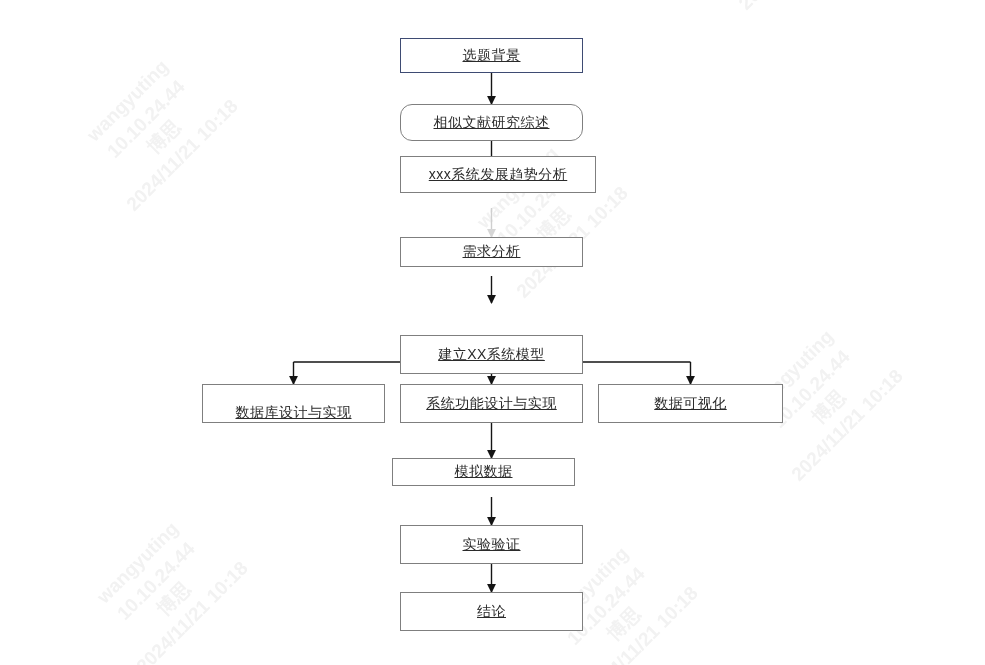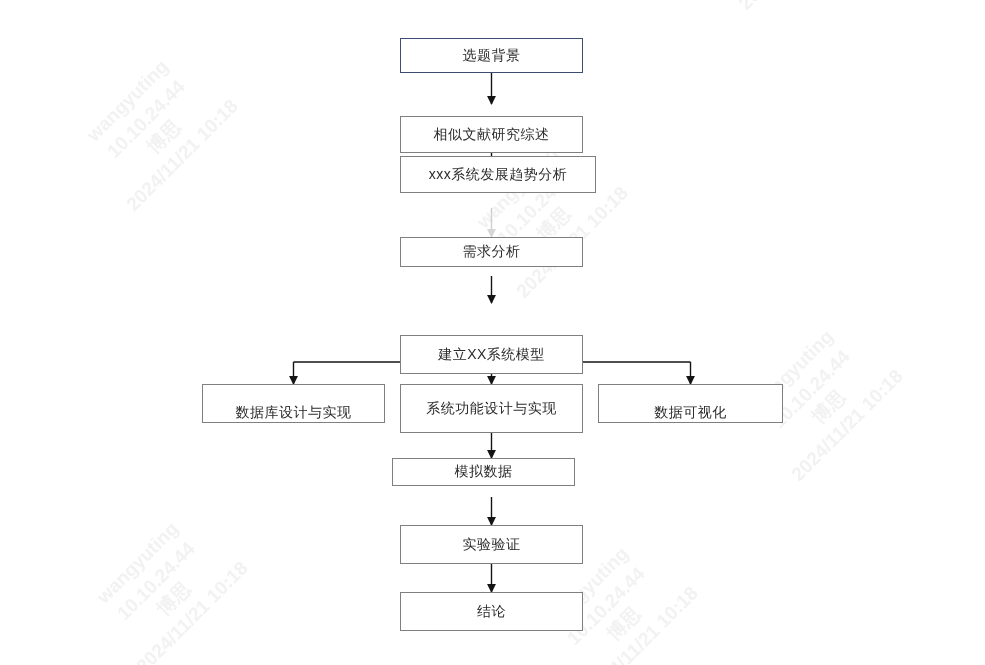"选题背景" .node .node-label { text-decoration: none -> underline }
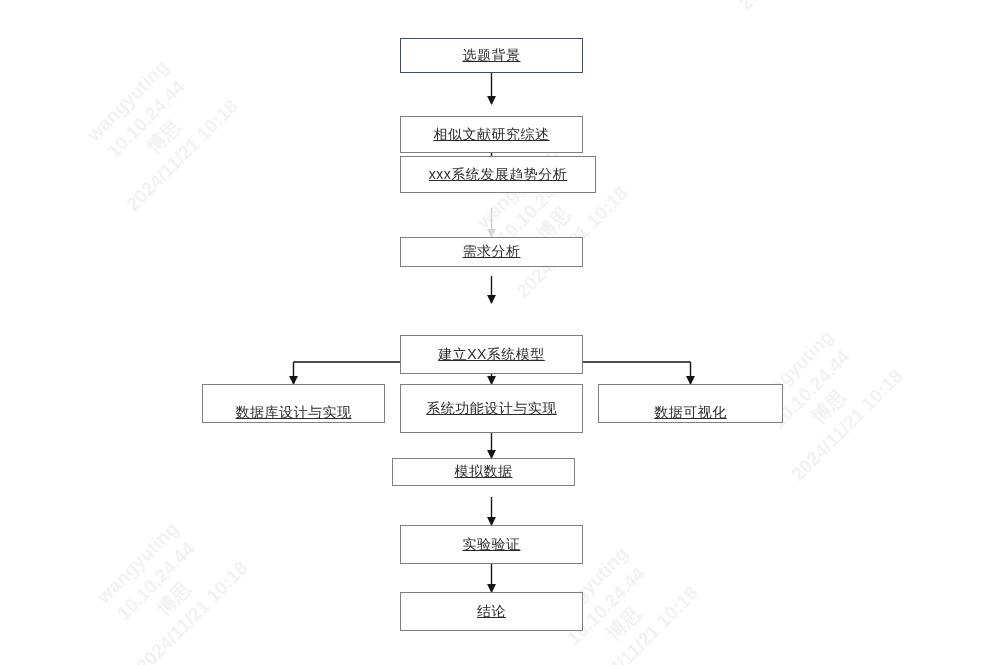"相似文献研究综述" div.node { border-radius: none -> 12px; top: 116px -> 104px }
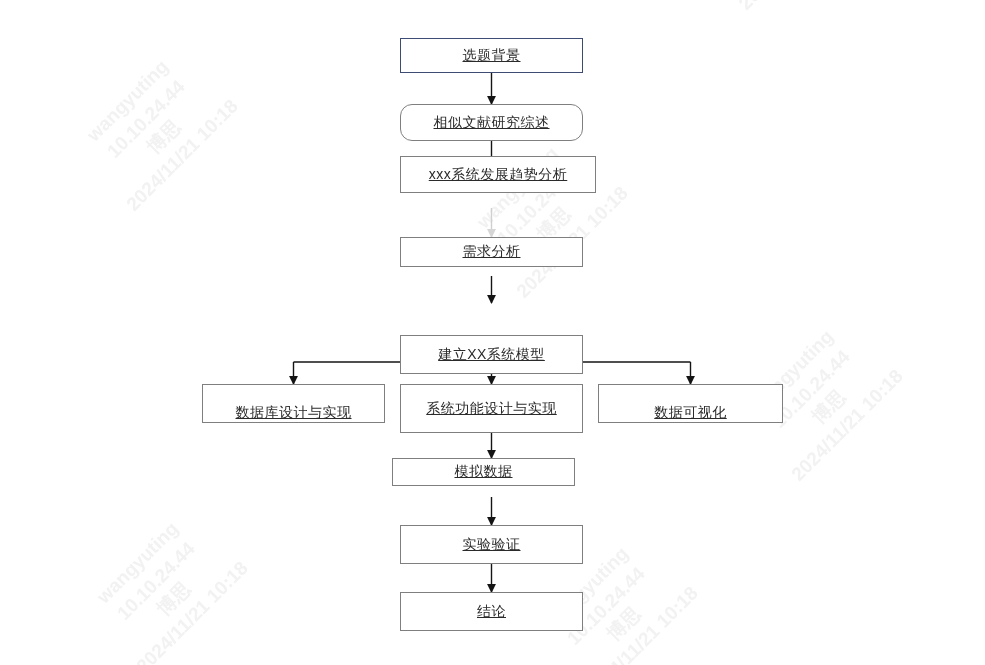"系统功能设计与实现" div.node { height: 49px -> 39px }
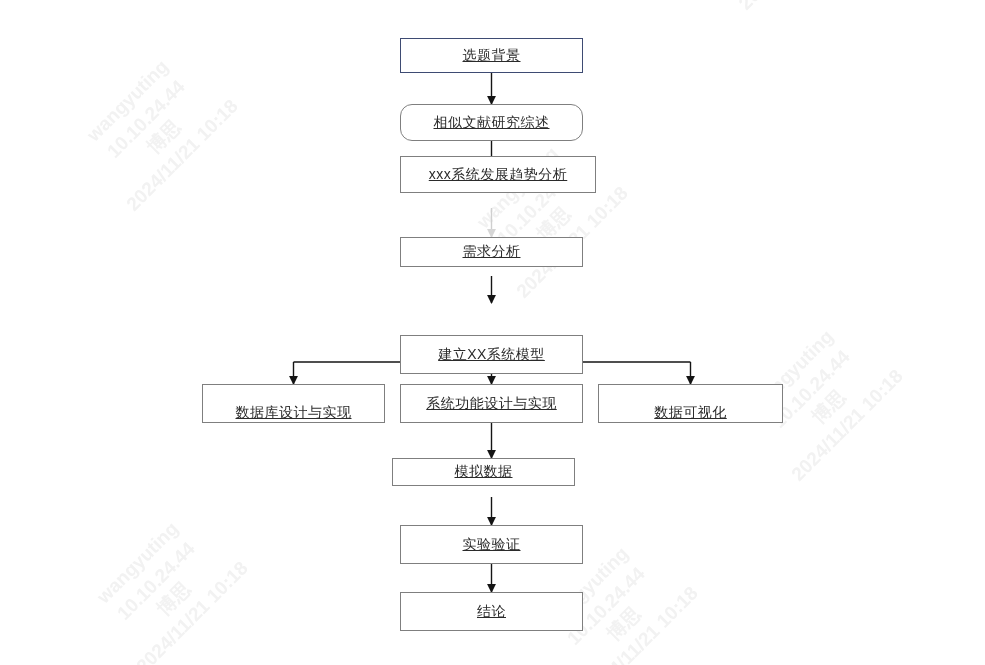"数据可视化" div.node { align-items: flex-end -> none }
